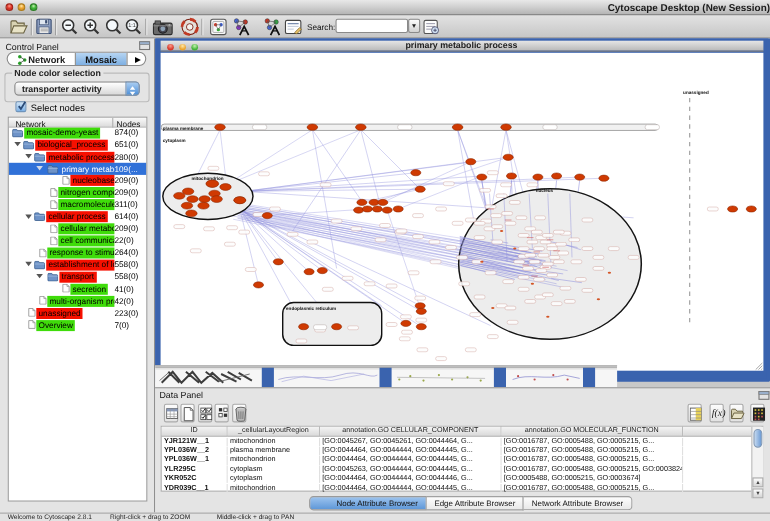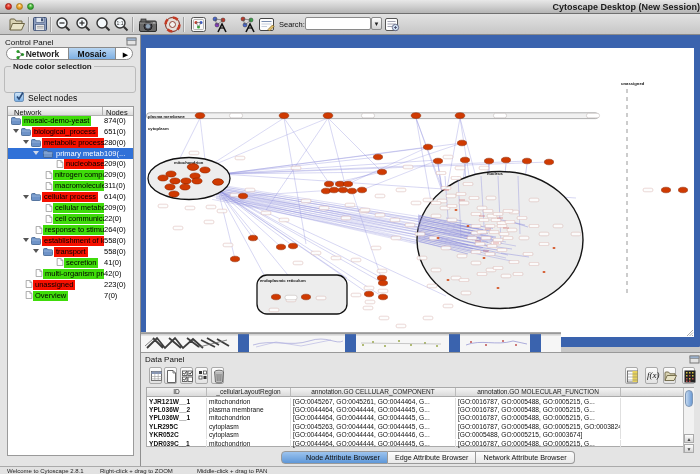"primary metabolic process" div { html: none -> <div> <div></div> <div></div> <div></div> <div>primary metabolic process</div> </div> }
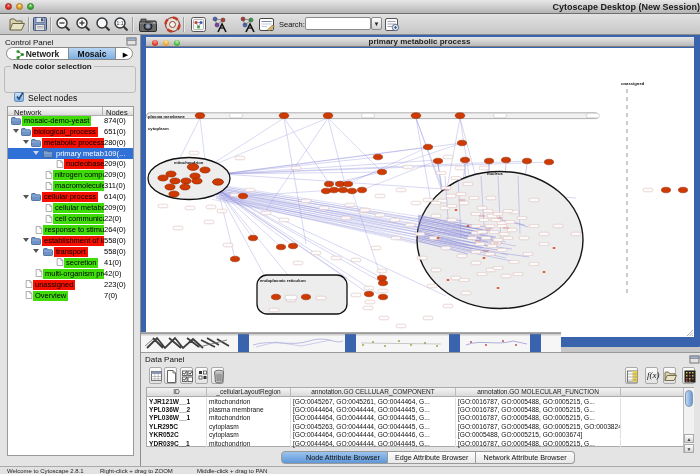"transporter activity" div { html: none -> <div> <span>transporter activity</span> <div> <svg> <path></path> <path></path> </svg> </div> </div> }
